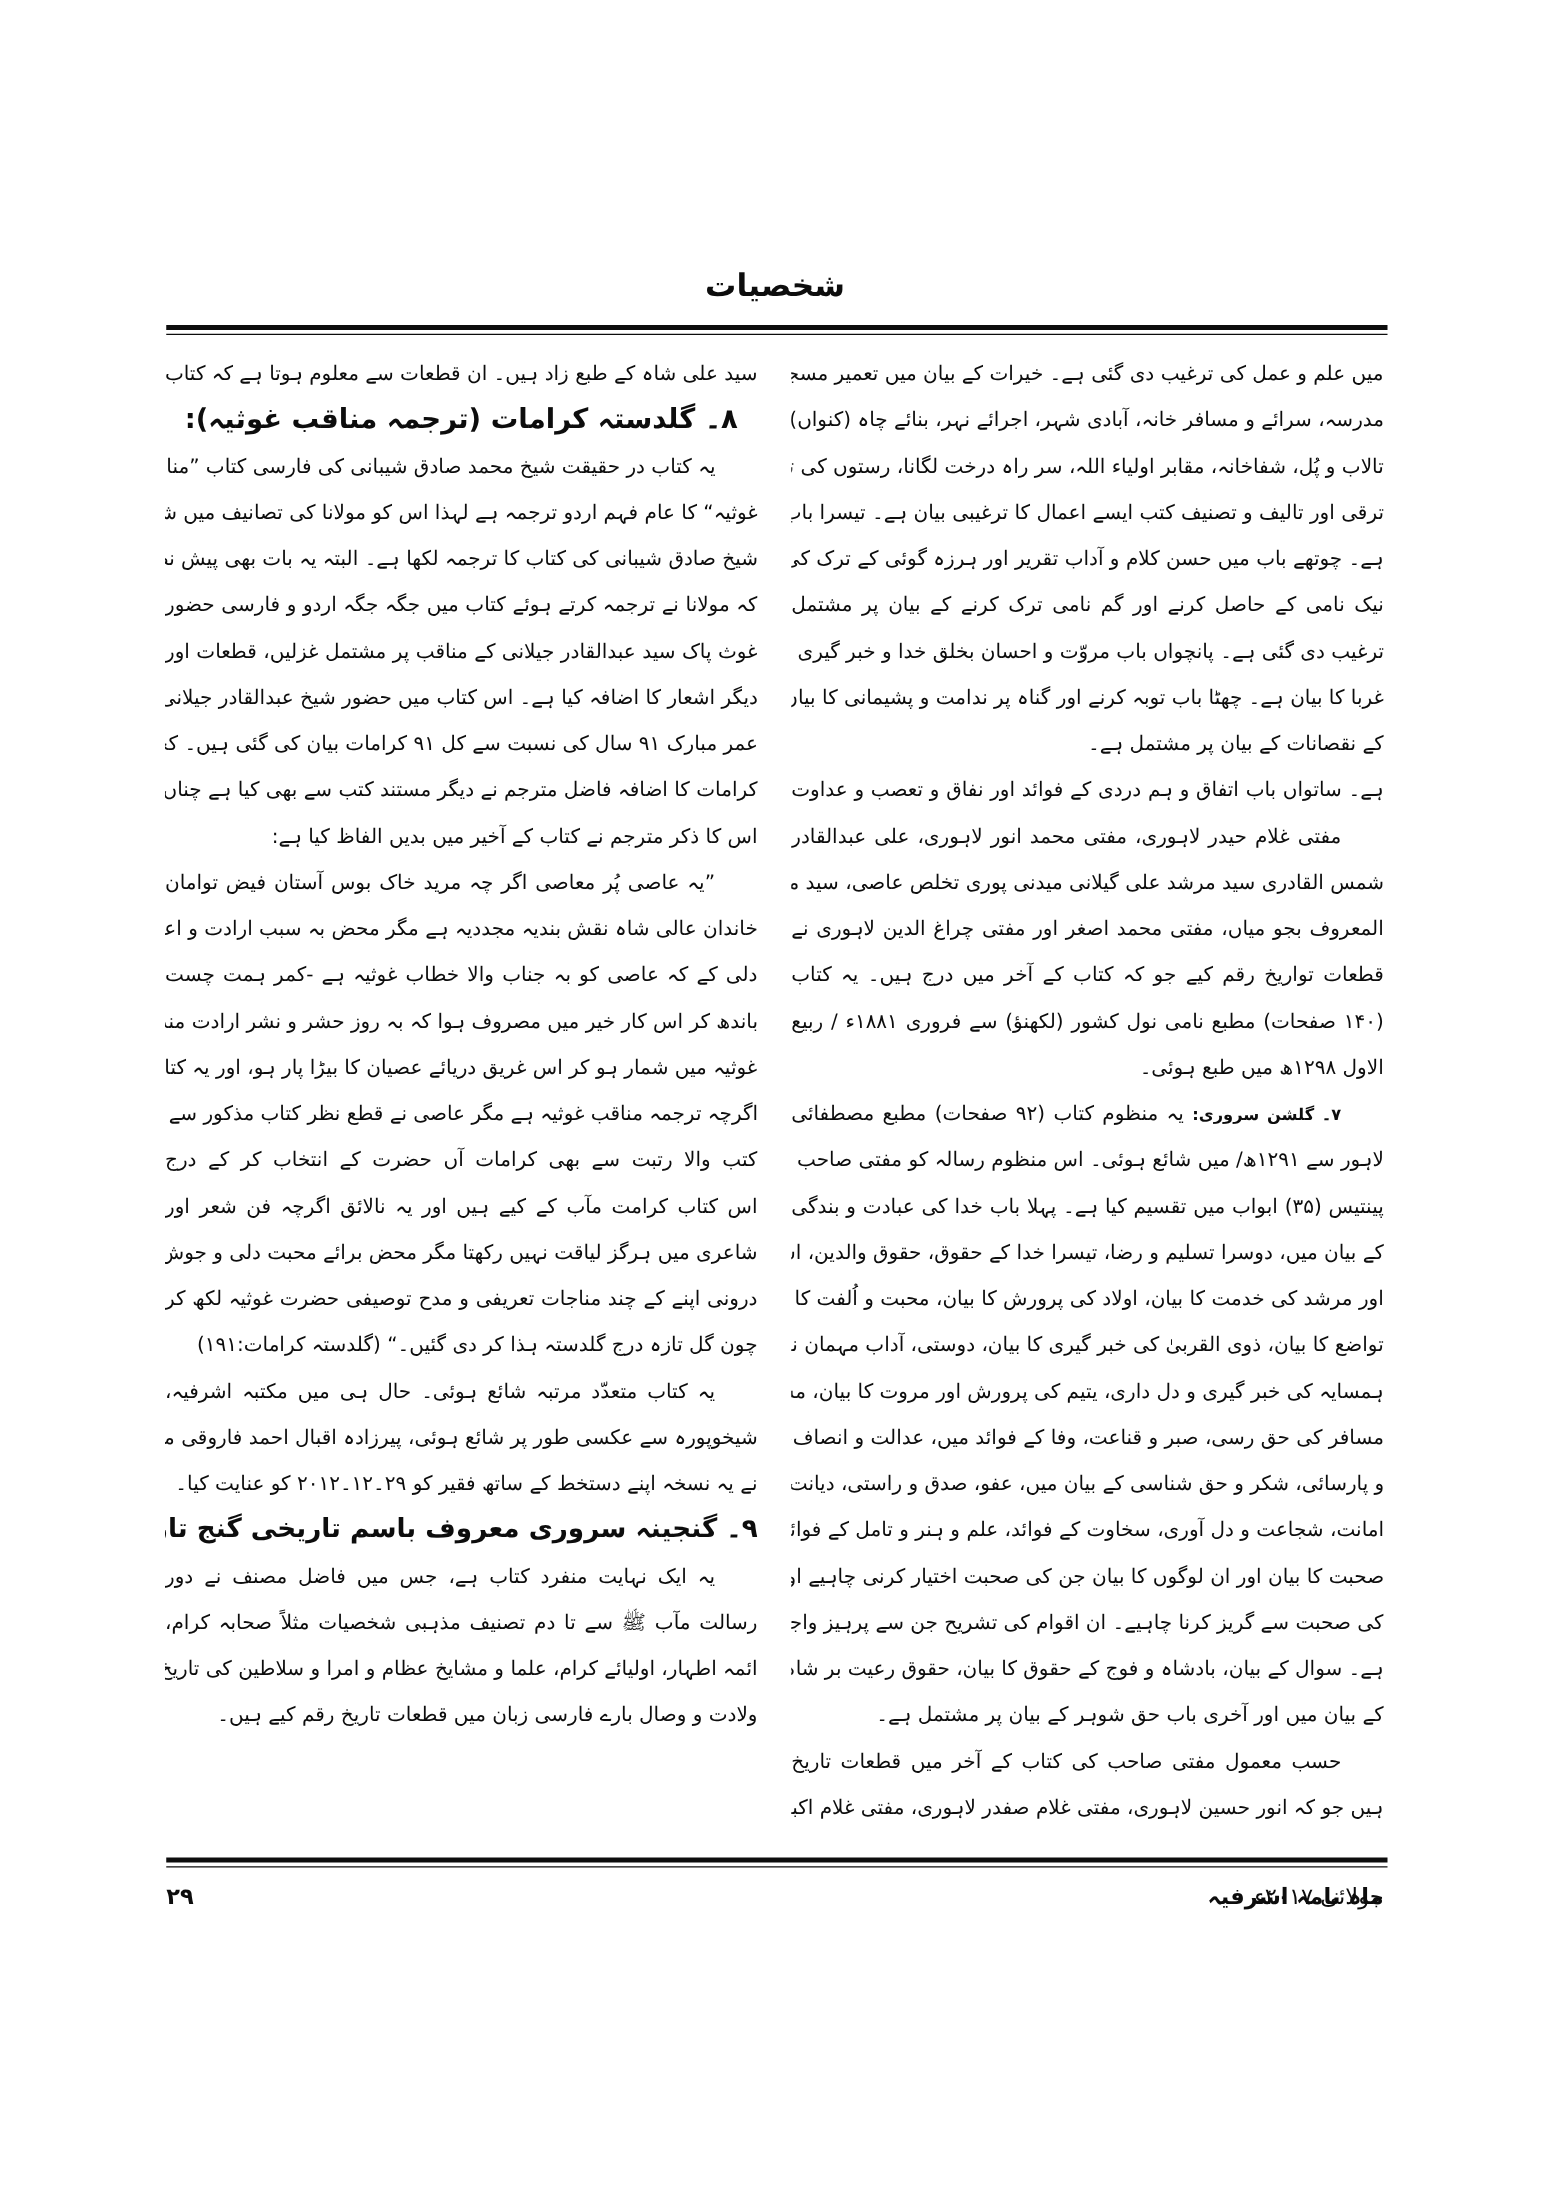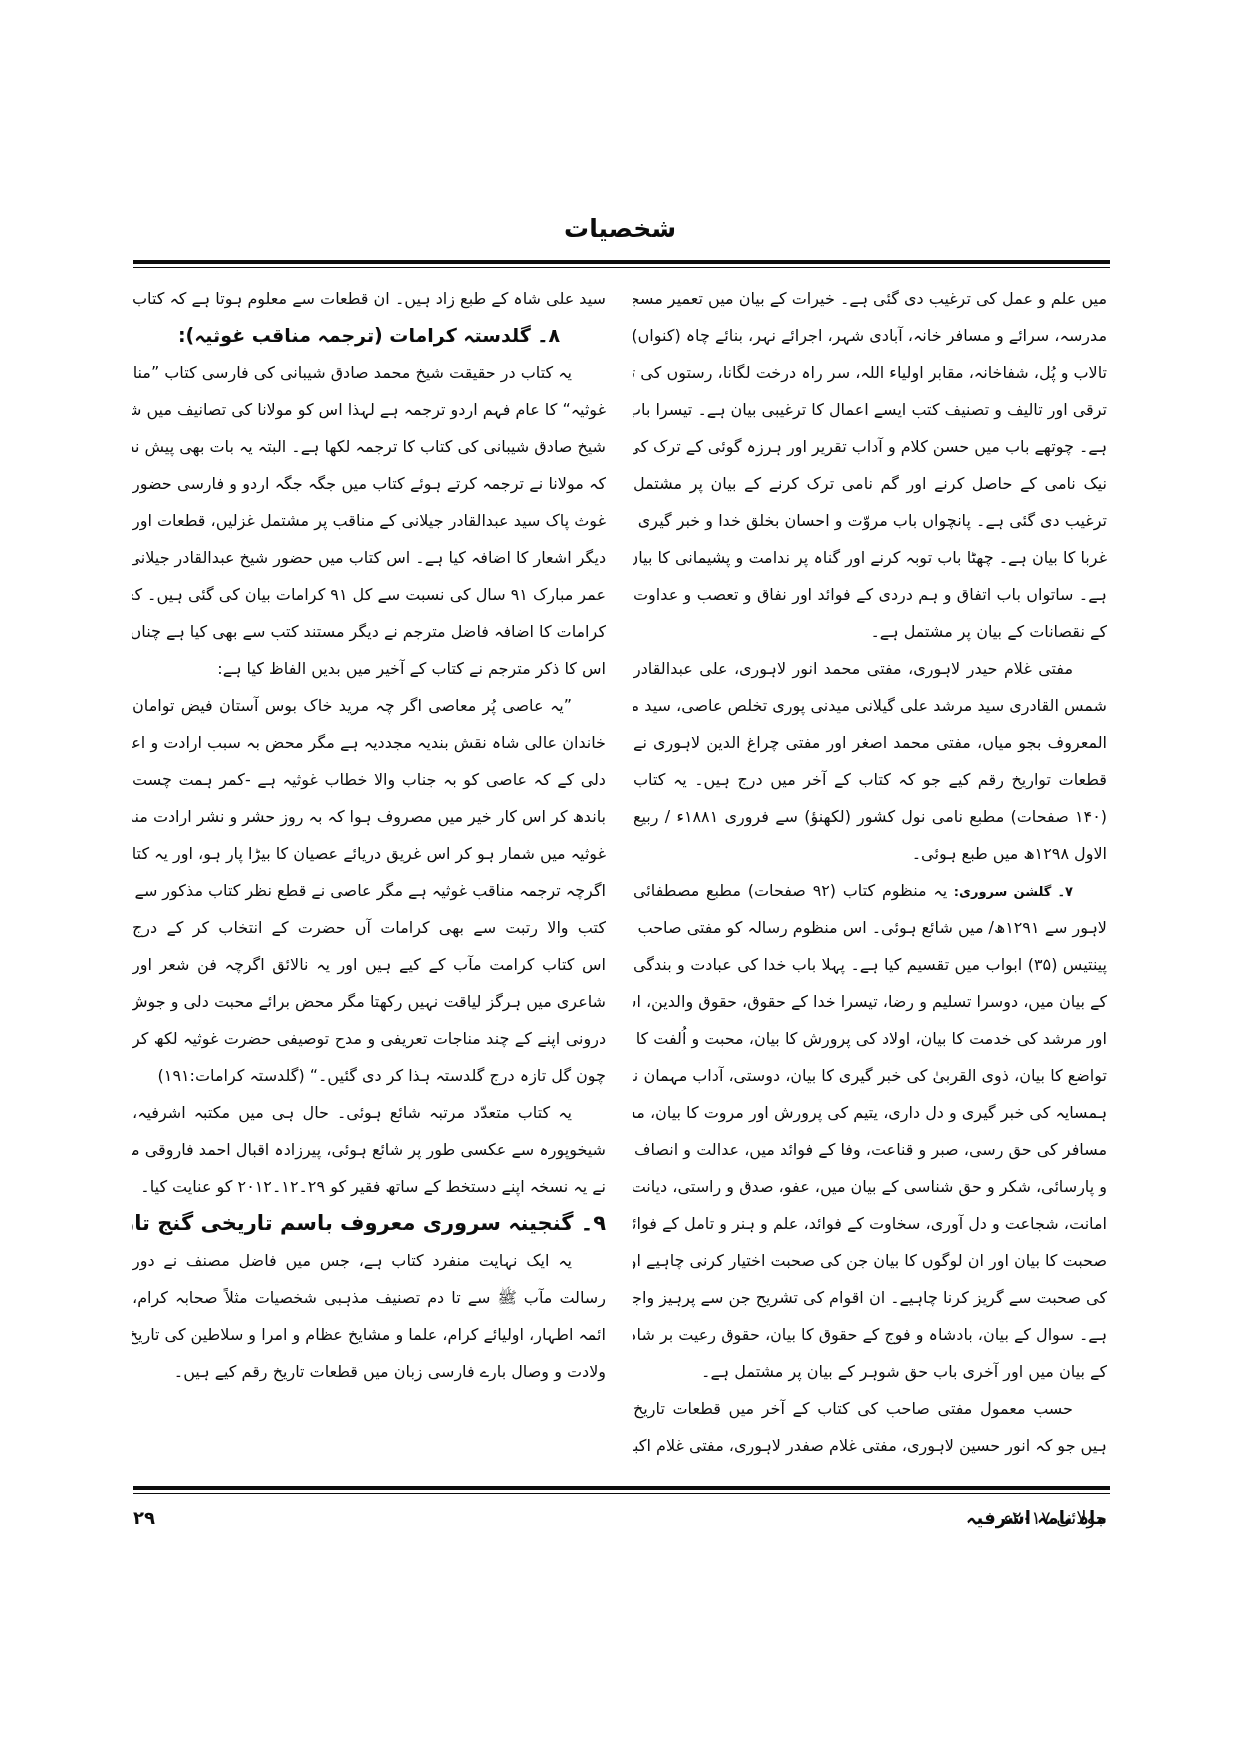"۸۔ گلدستہ کرامات (ترجمہ مناقب" .line.s-h { font-size: 19px -> 22px }
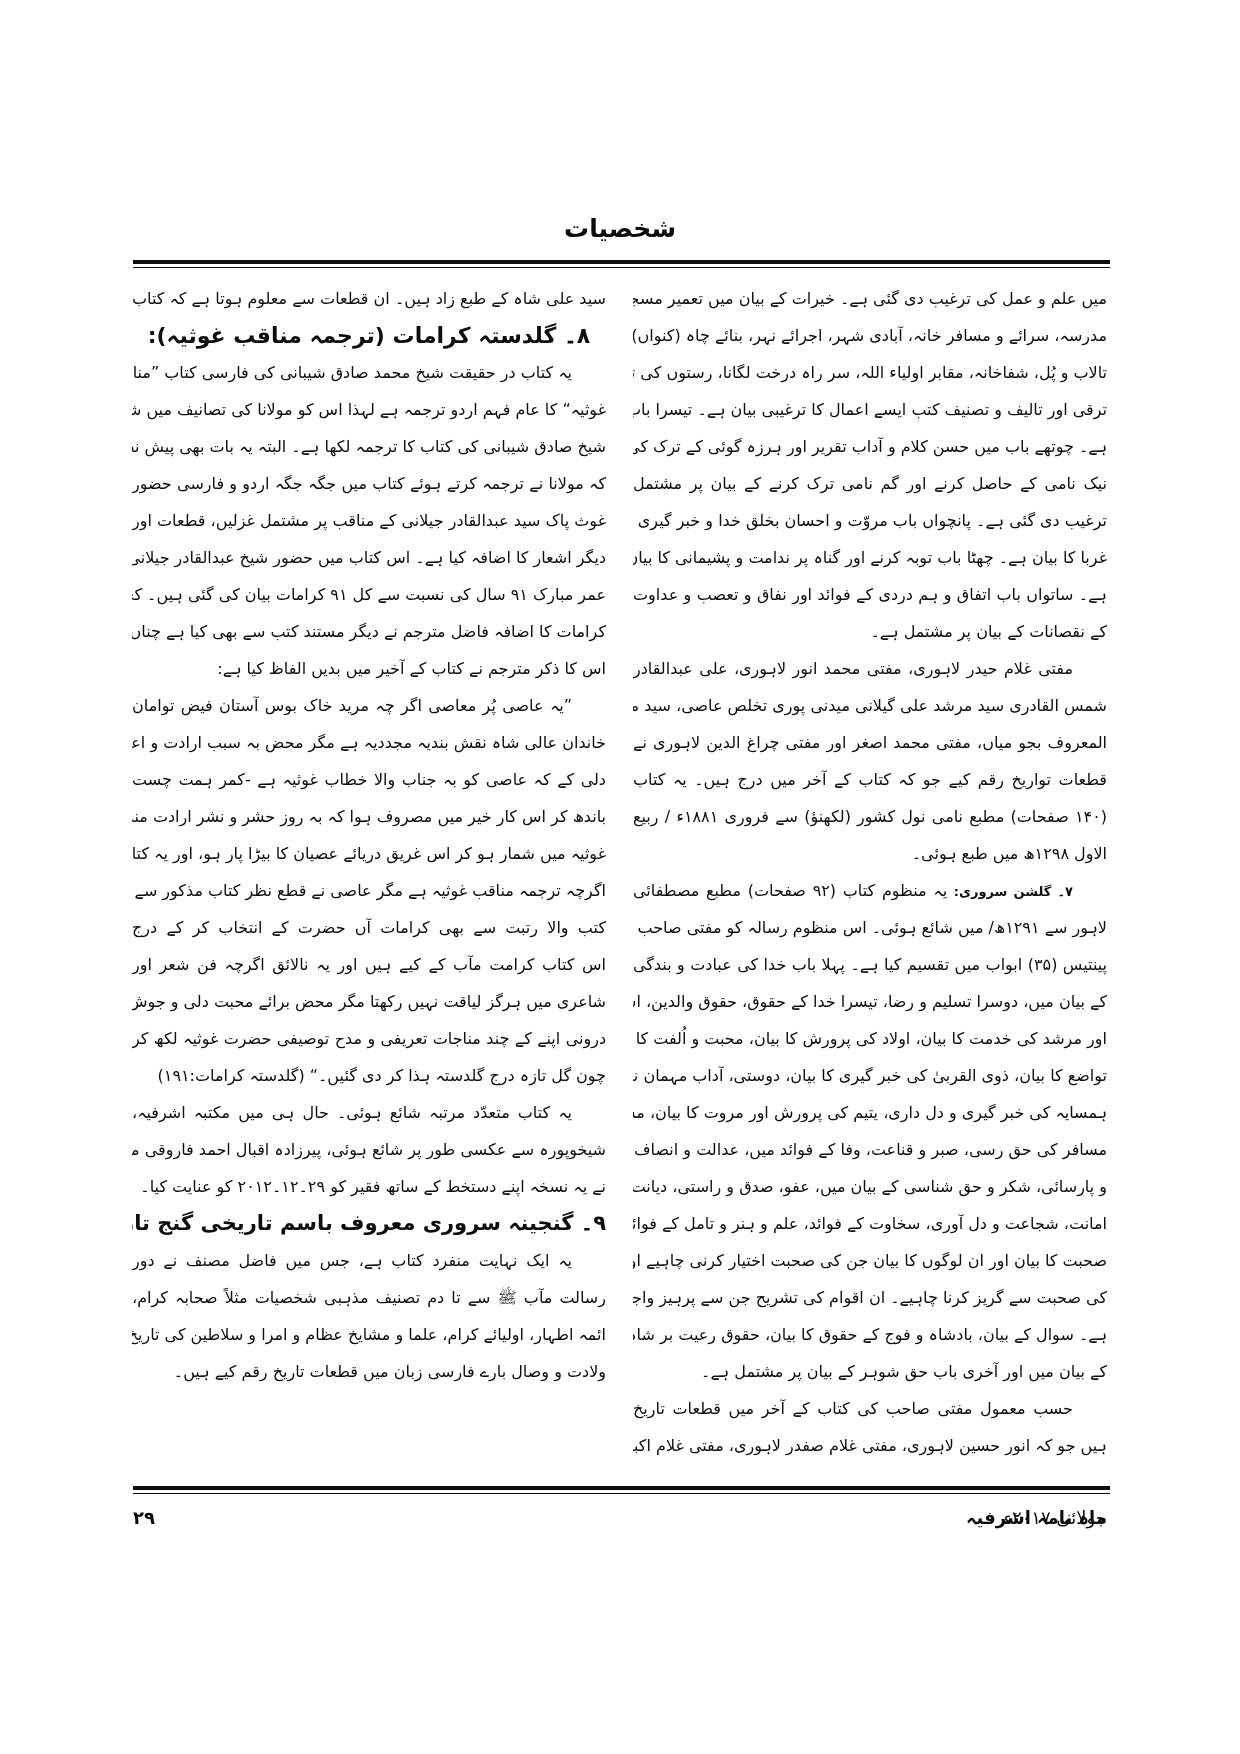"ہے۔ ساتواں باب اتفاق و" div.line { order: before "کے نقصانات کے بیان پر" -> after "کے نقصانات کے بیان پر" }
